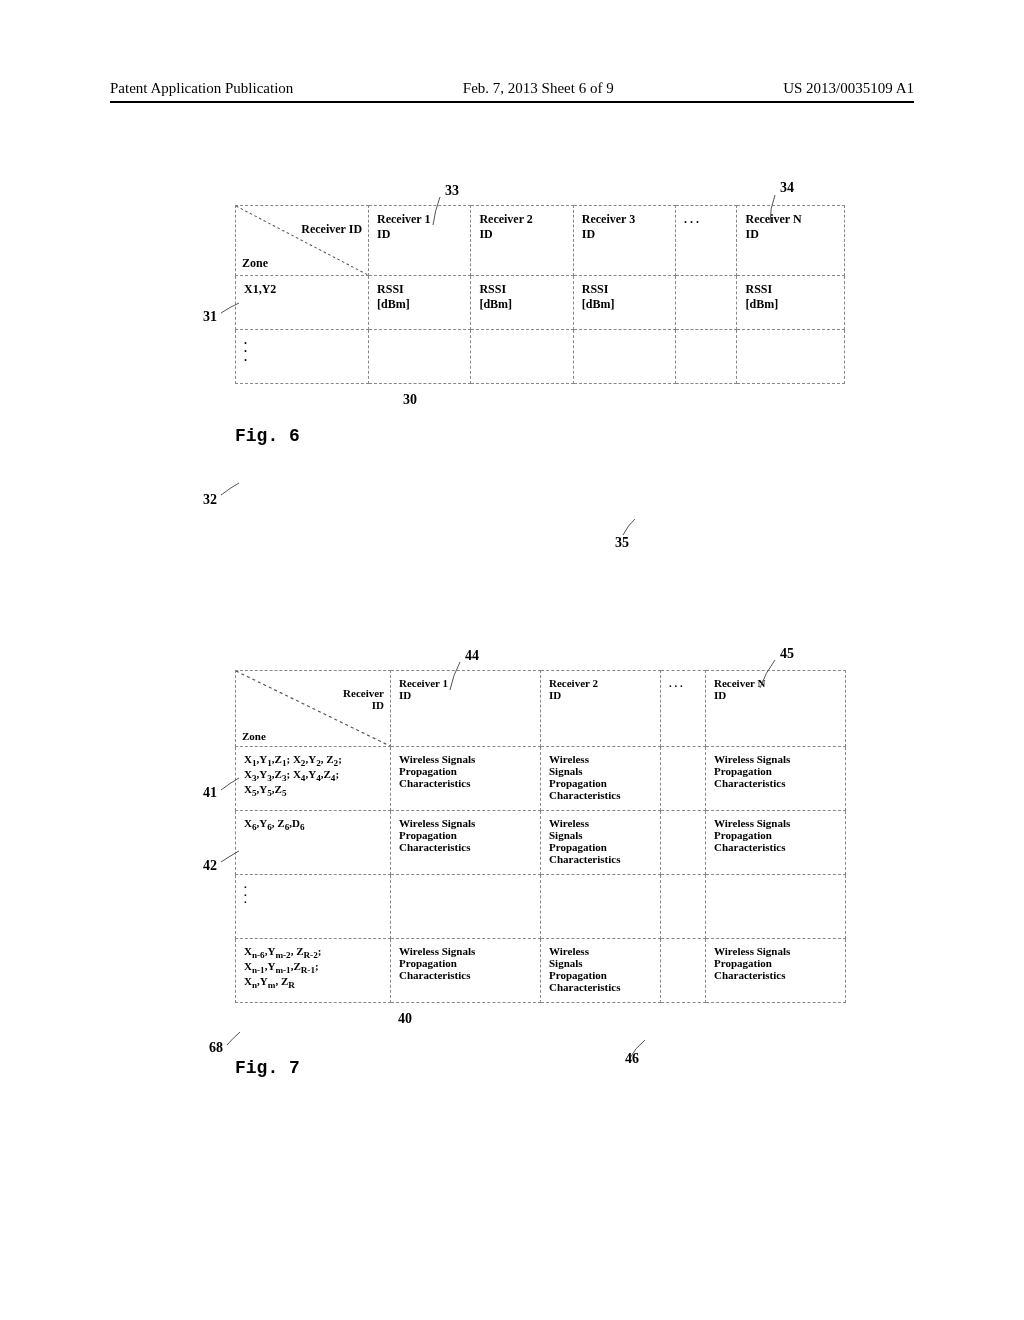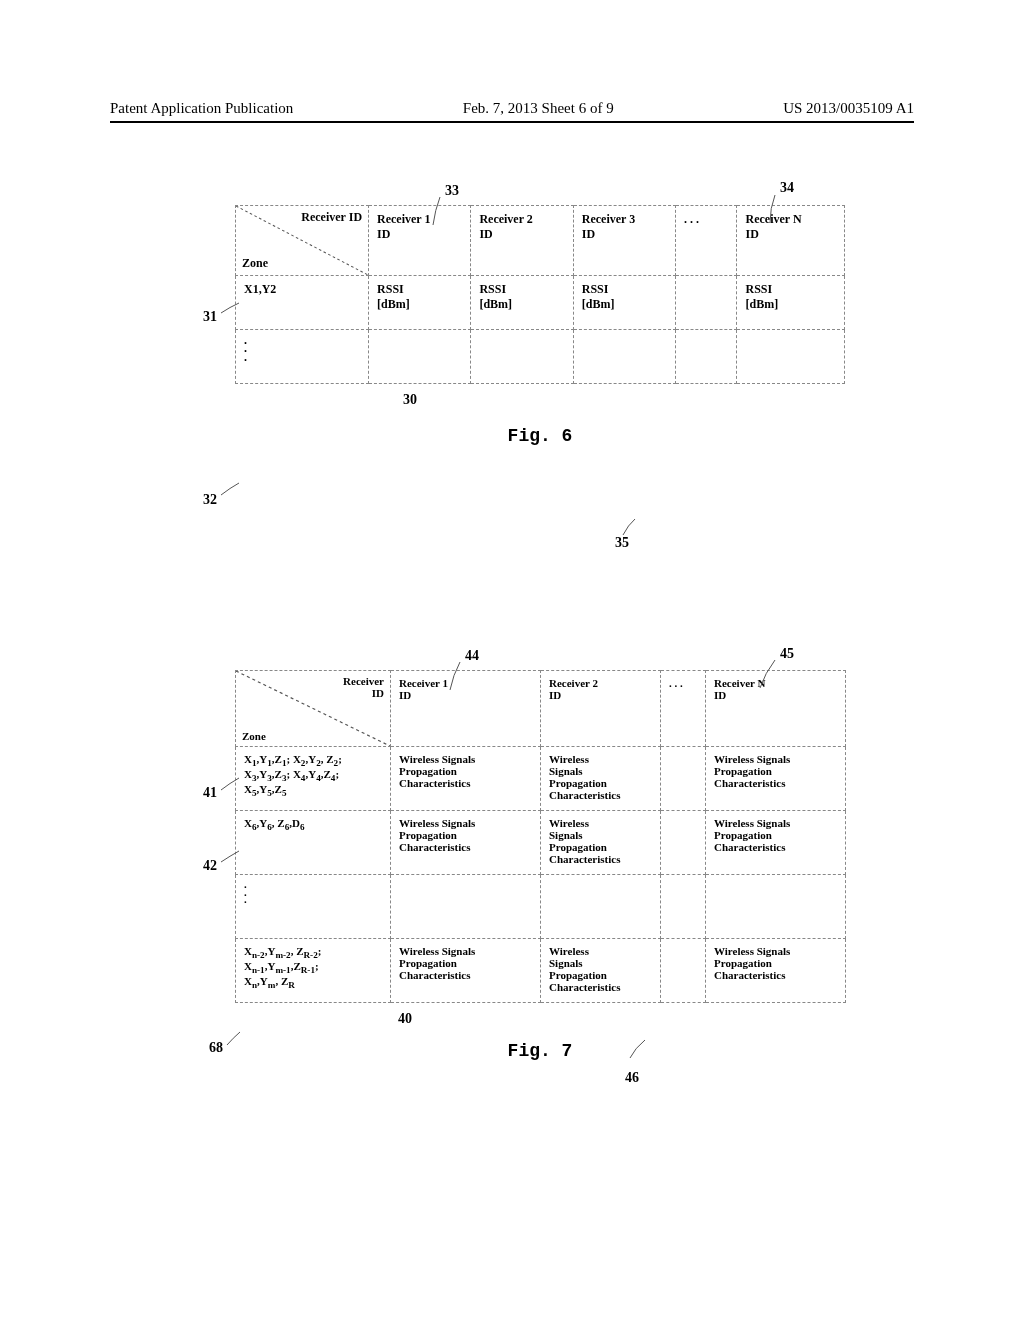"Patent Application Publication" .header-row { margin-top: 20px -> none }
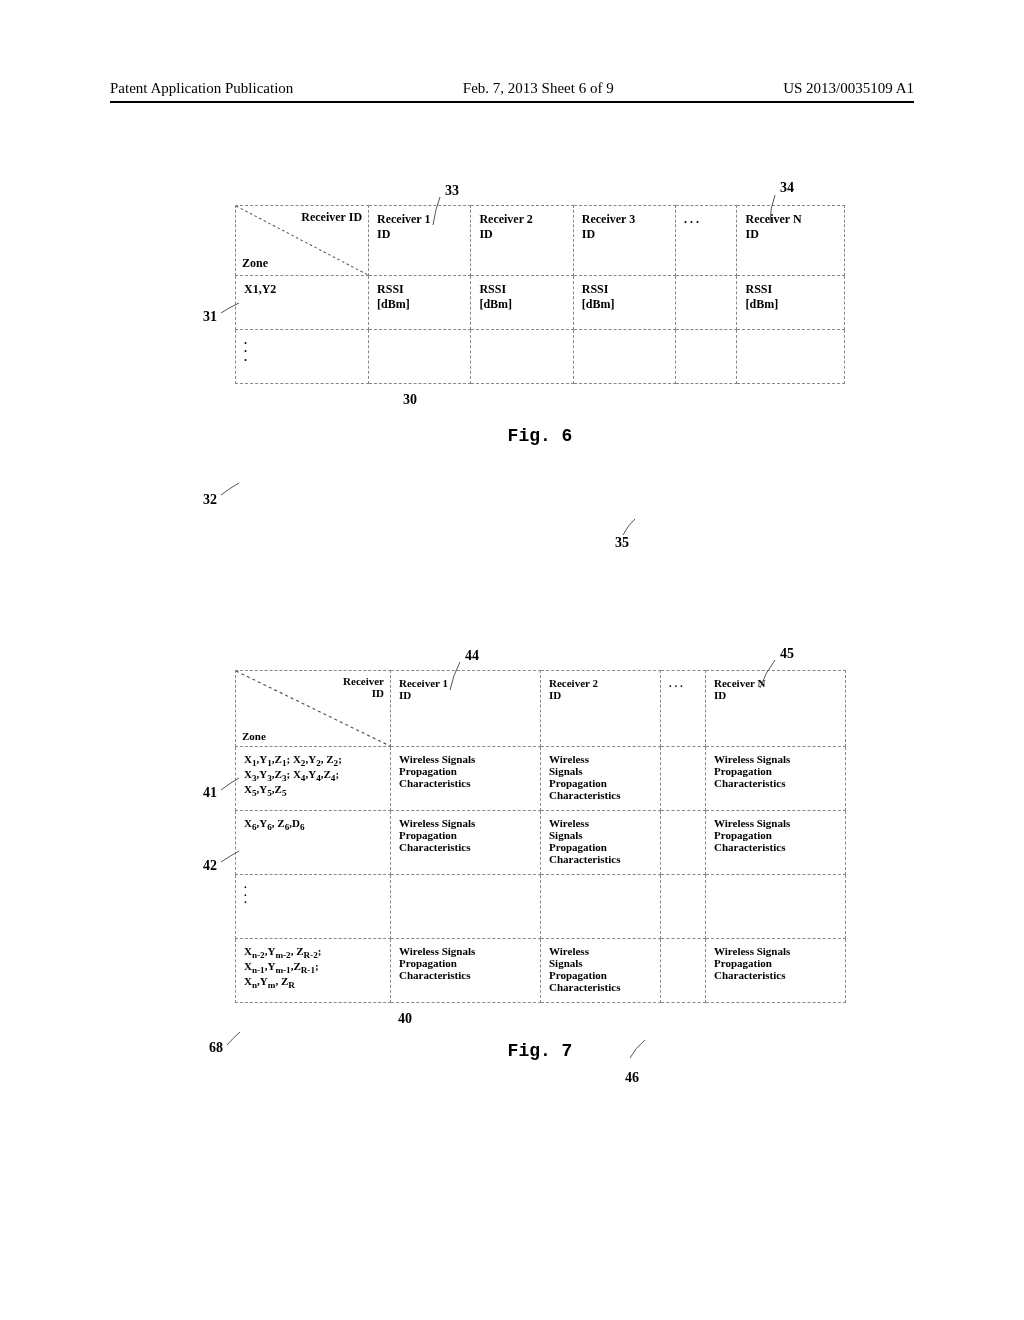"Receiver ID" .diag-cell .diag-top, .diag-cell .diag-bottom { margin-top: none -> 12px }
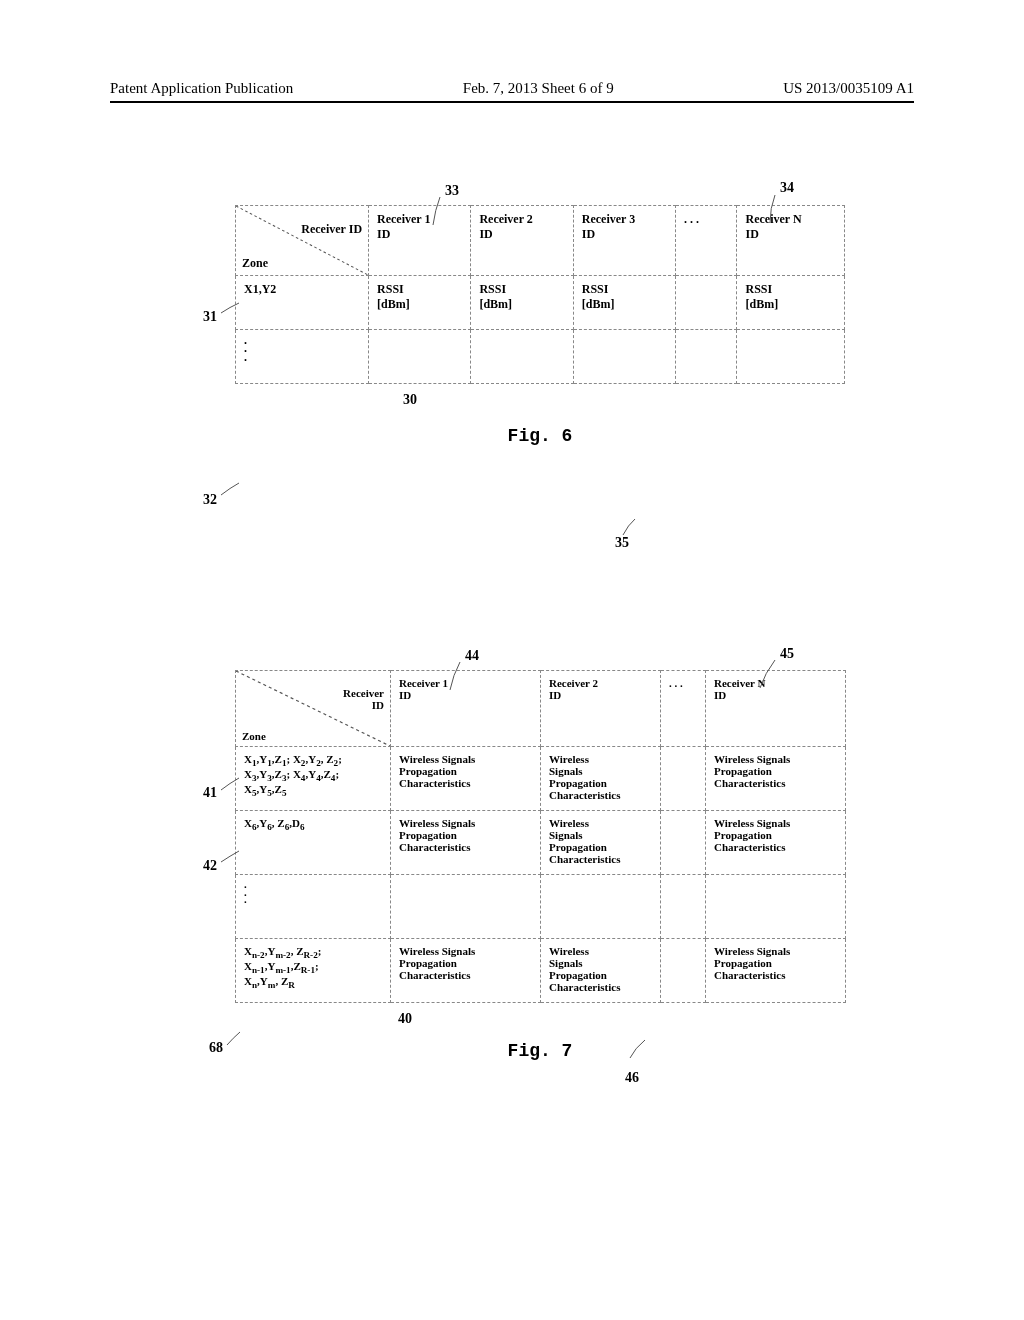"Fig. 6" .fig-caption { text-align: center -> left }
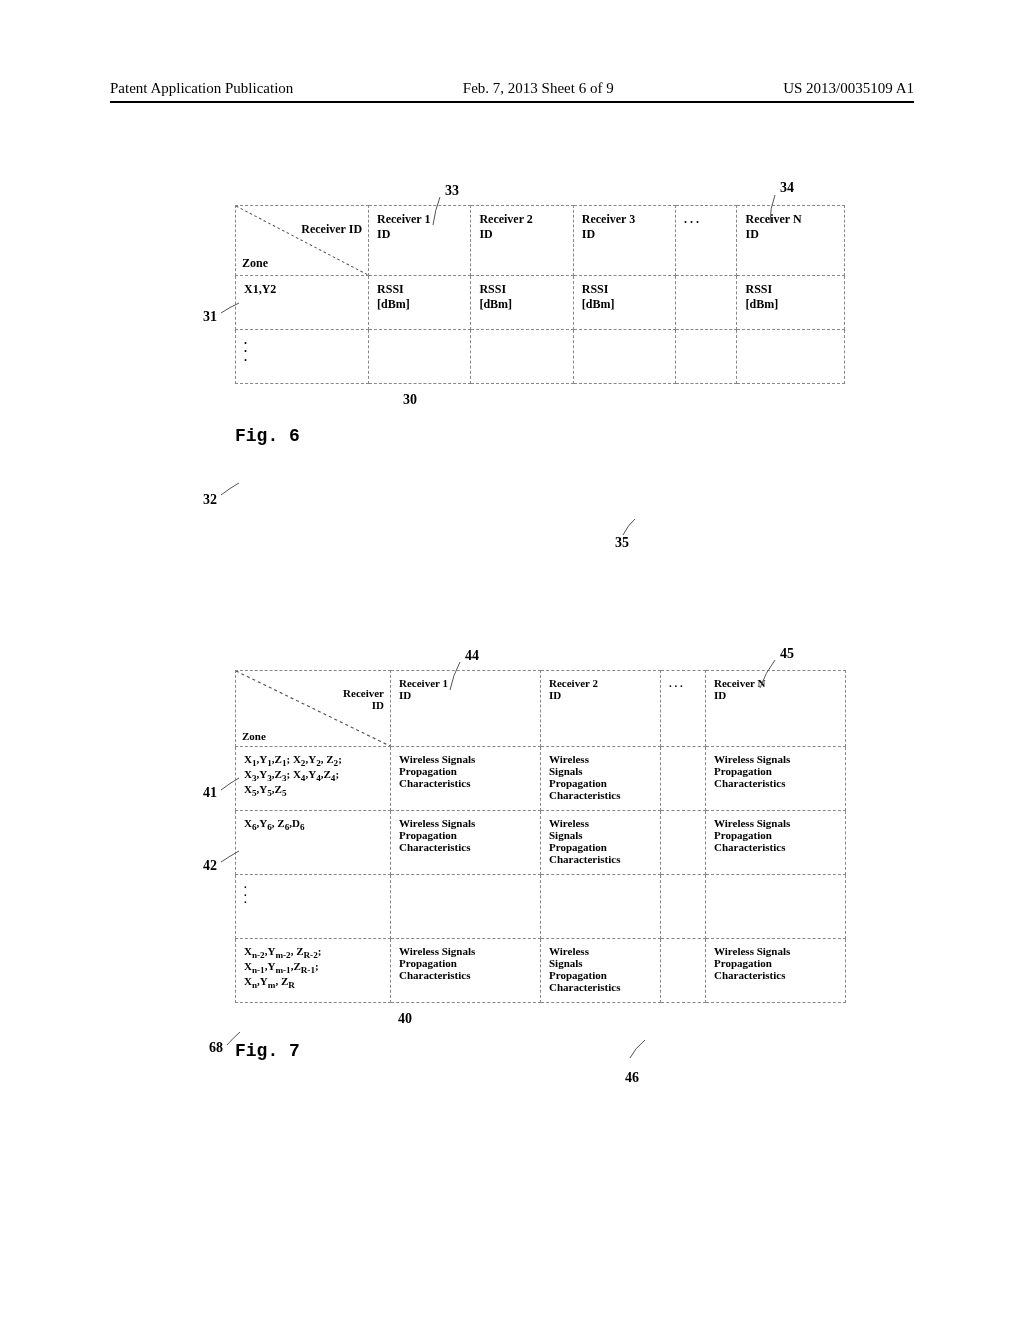"n-2" sub { text: n-2 -> n-6 }
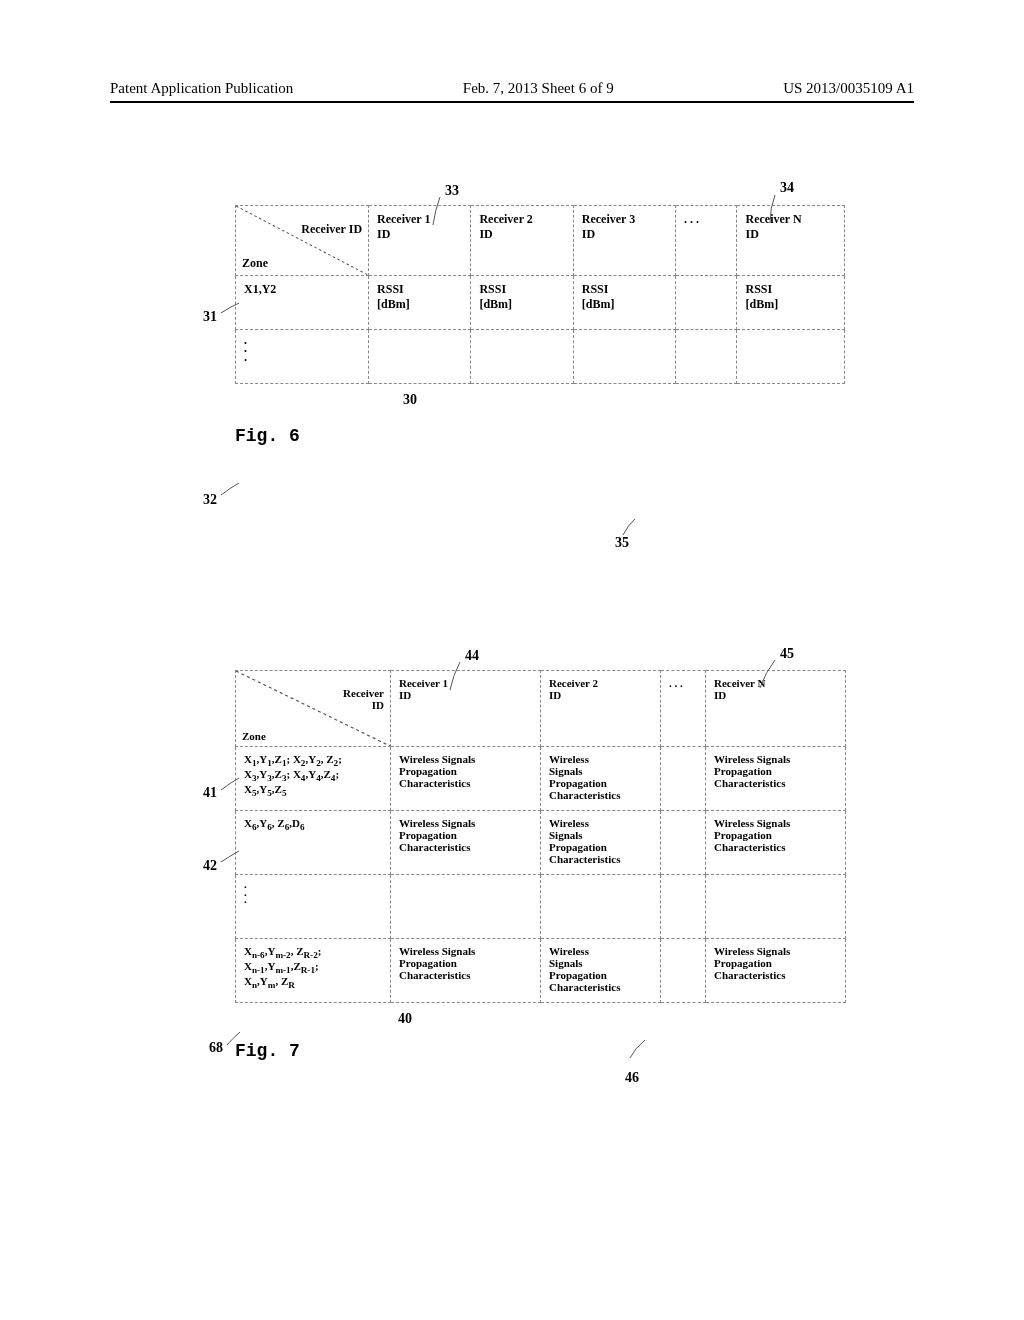"Fig. 7" div.fig-caption { margin-top: 14px -> 31px }
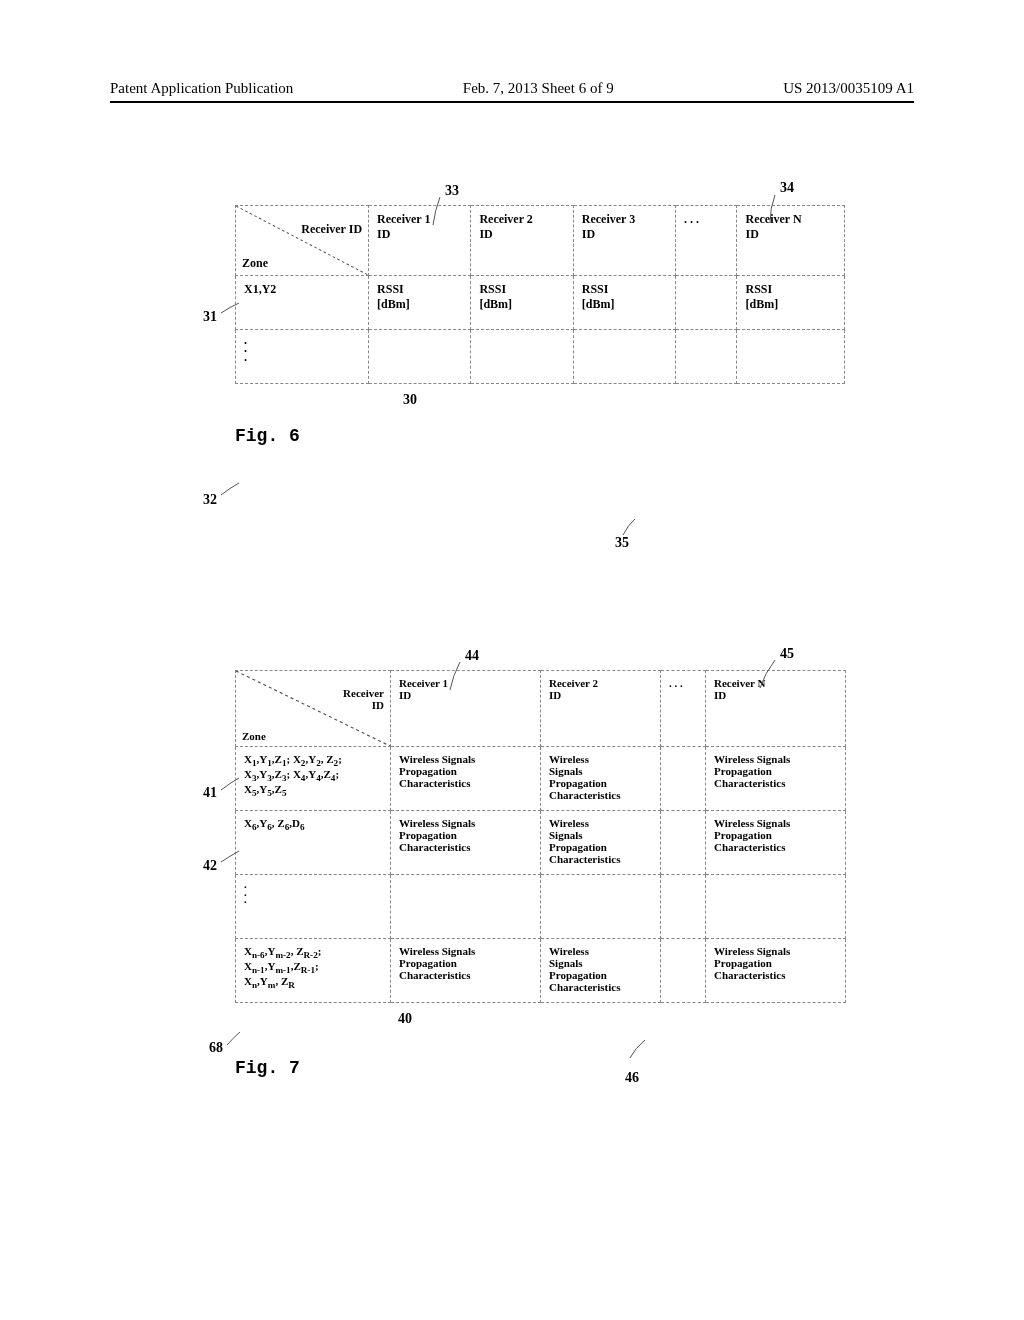"46" span.callout { top: 400px -> 381px }
